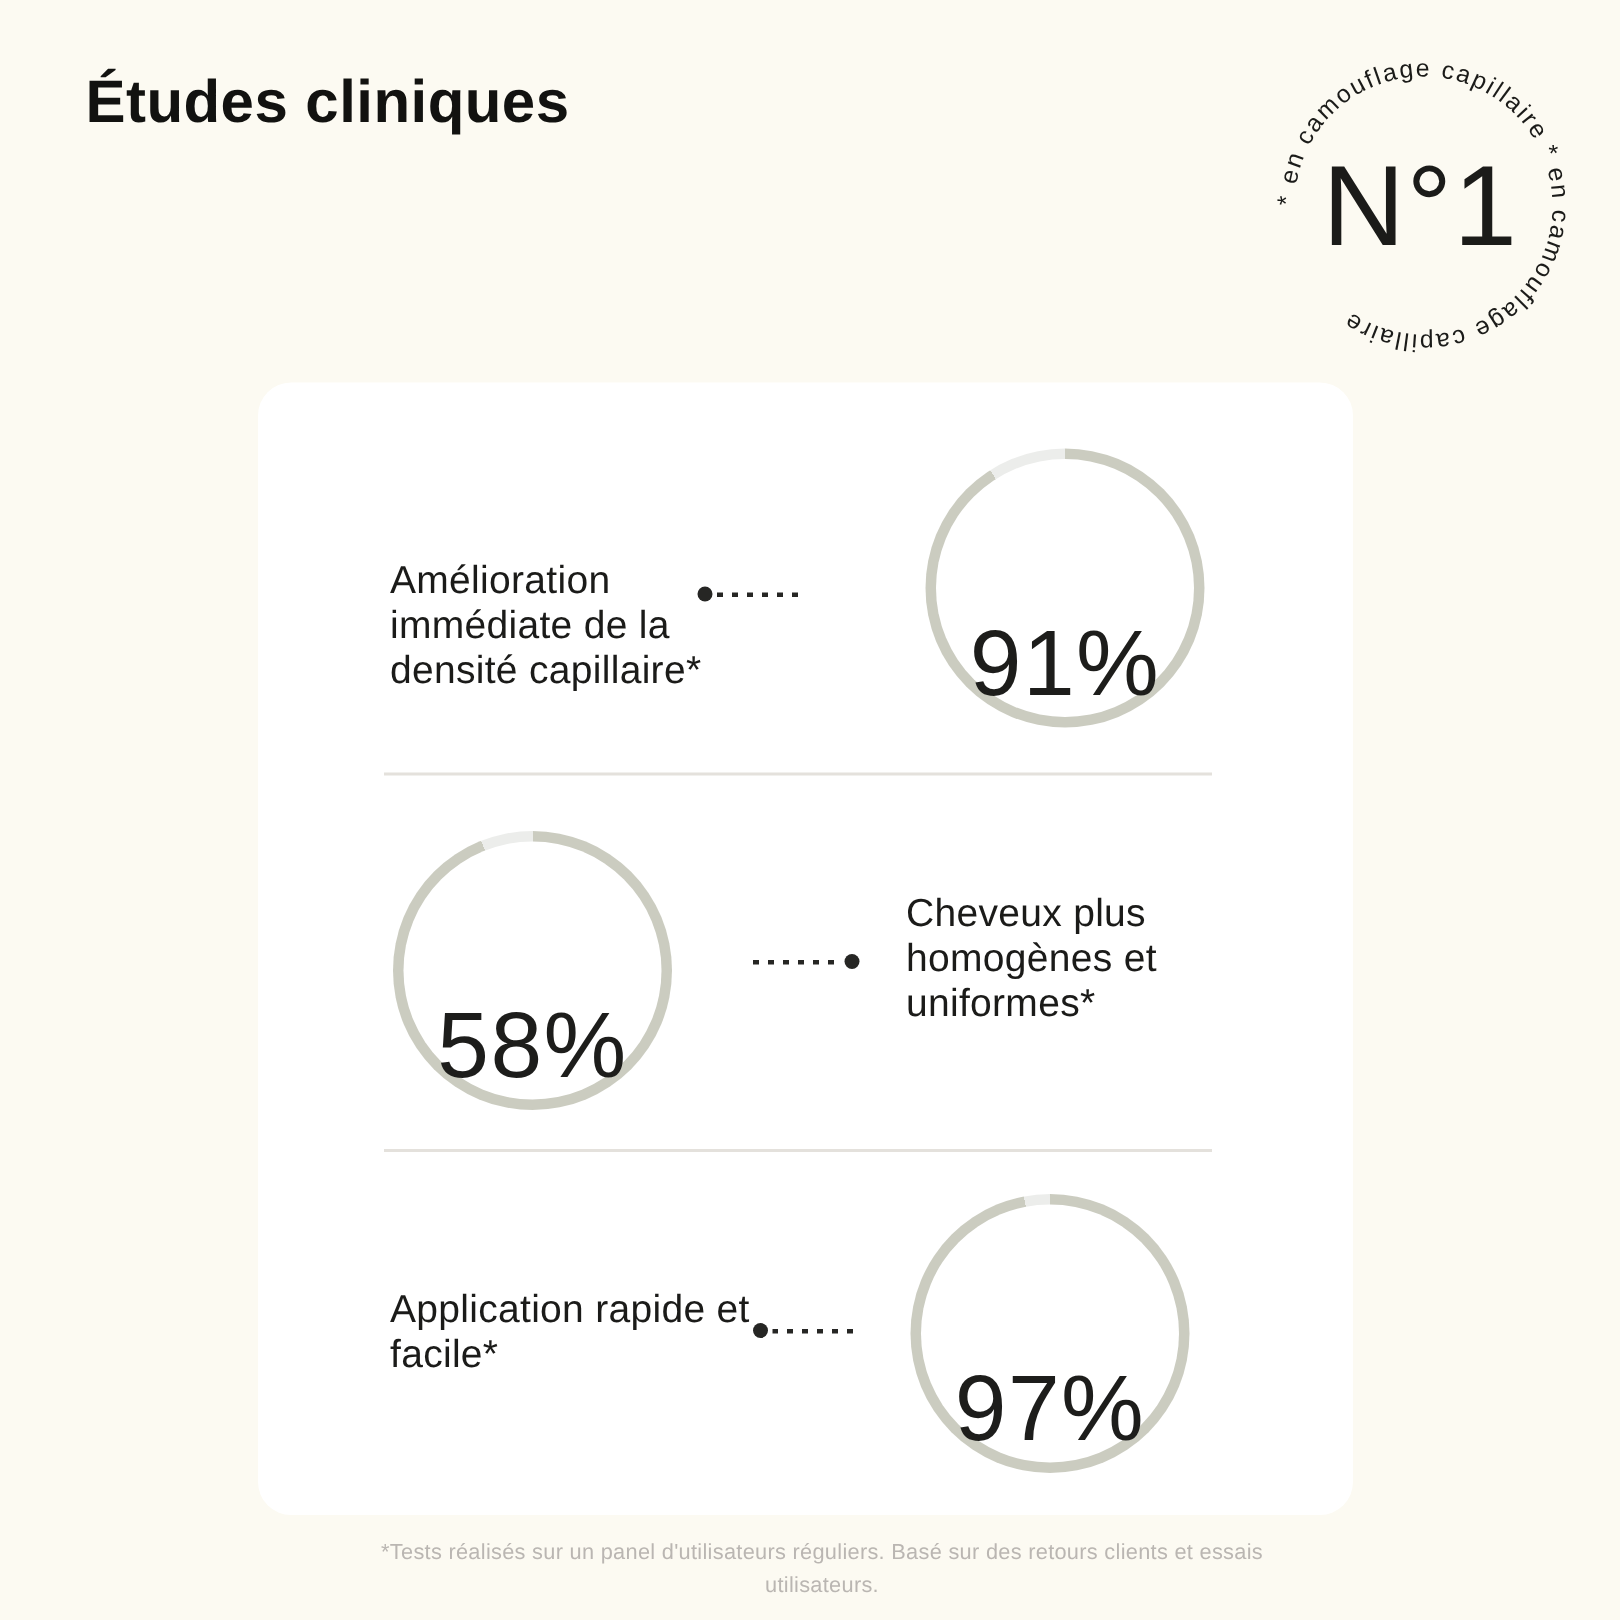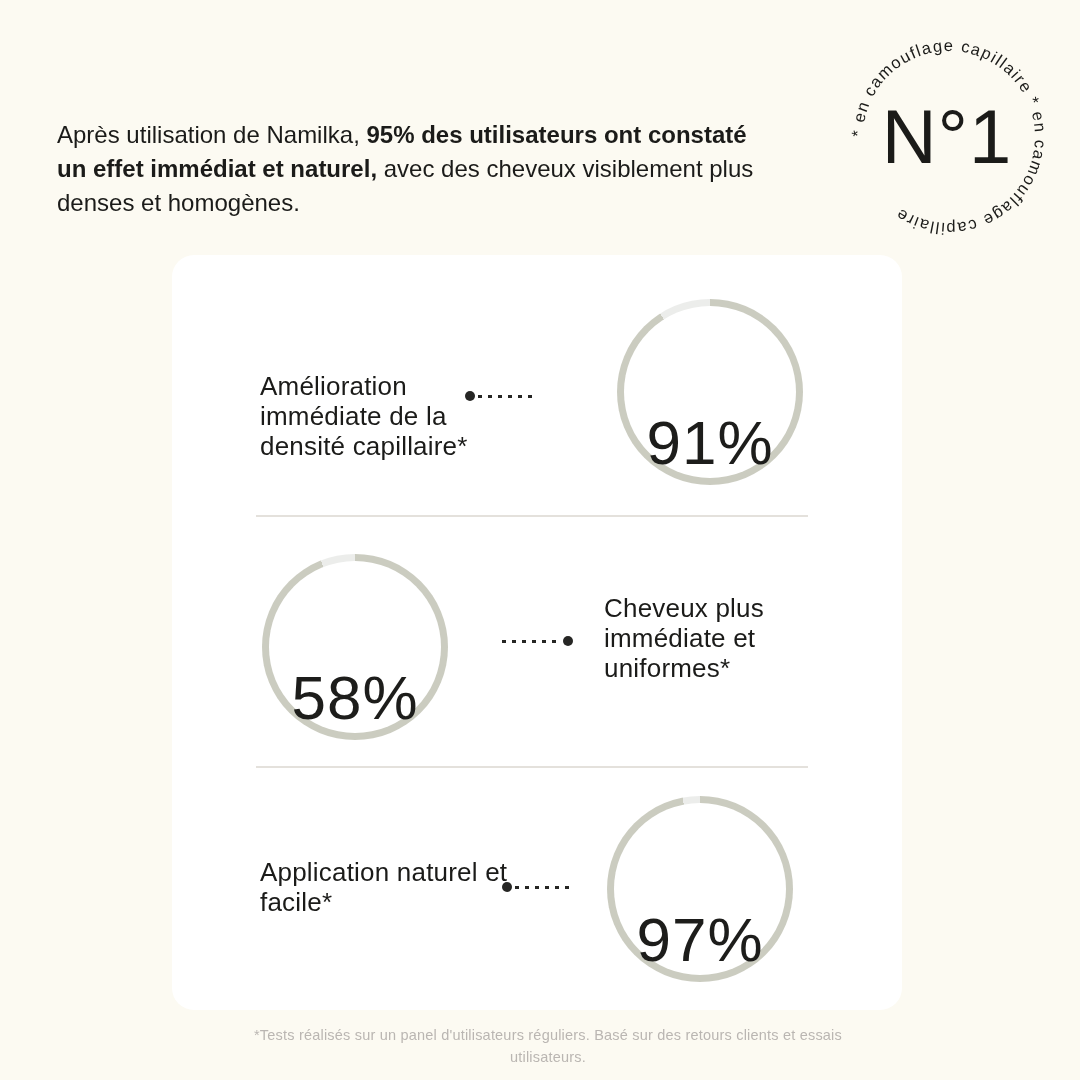"Études cliniques" h1.title { html: none -> <h1>Études cliniques</h1> }
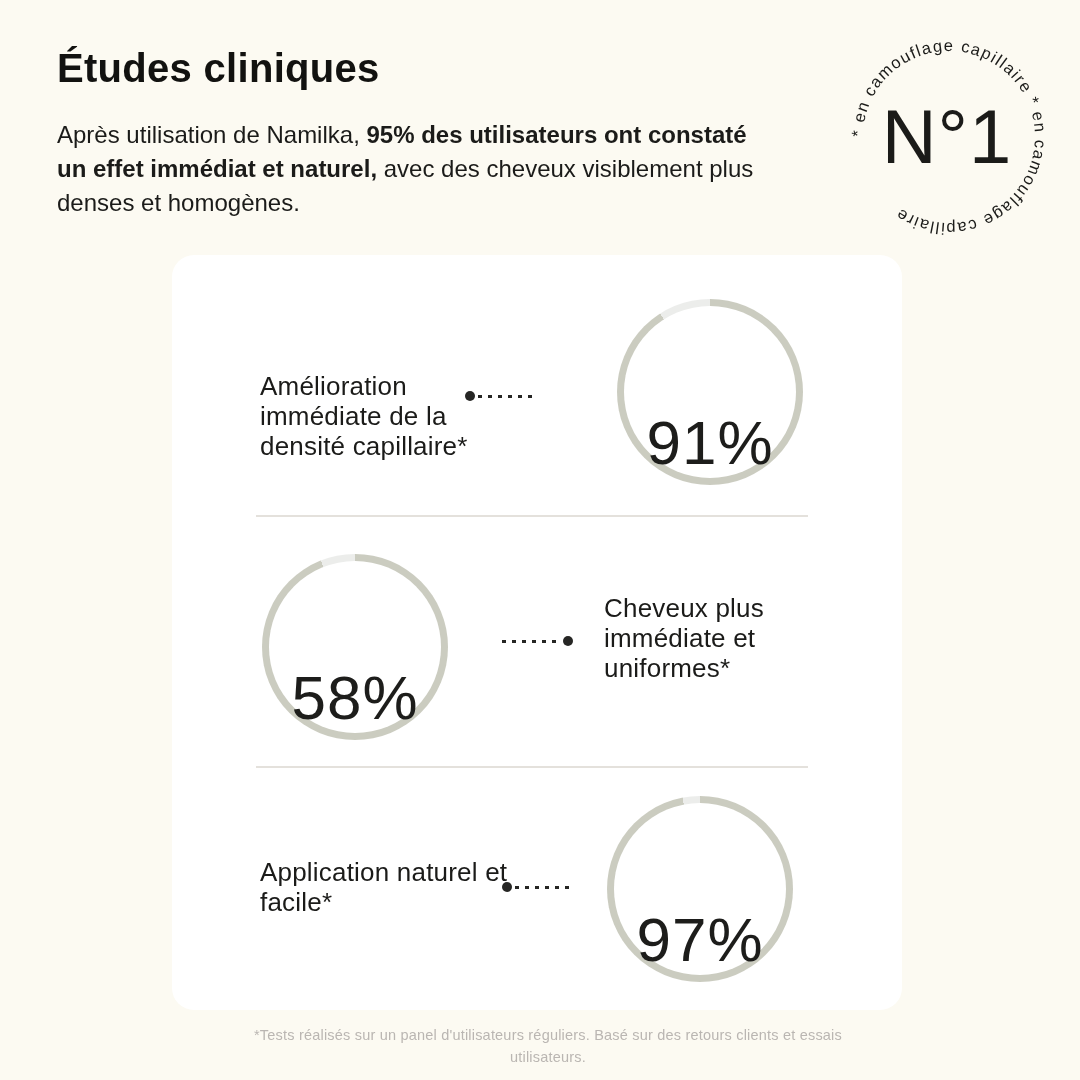"Après utilisation de Namilka, 95%" p.intro { html: <p><span>Après utilisation de Namilka, </span><b>95% des utilisateurs ont constaté un effet immédiat et naturel,</b><span> avec des cheveux visiblement plus denses et homogènes.</span></p> -> none }
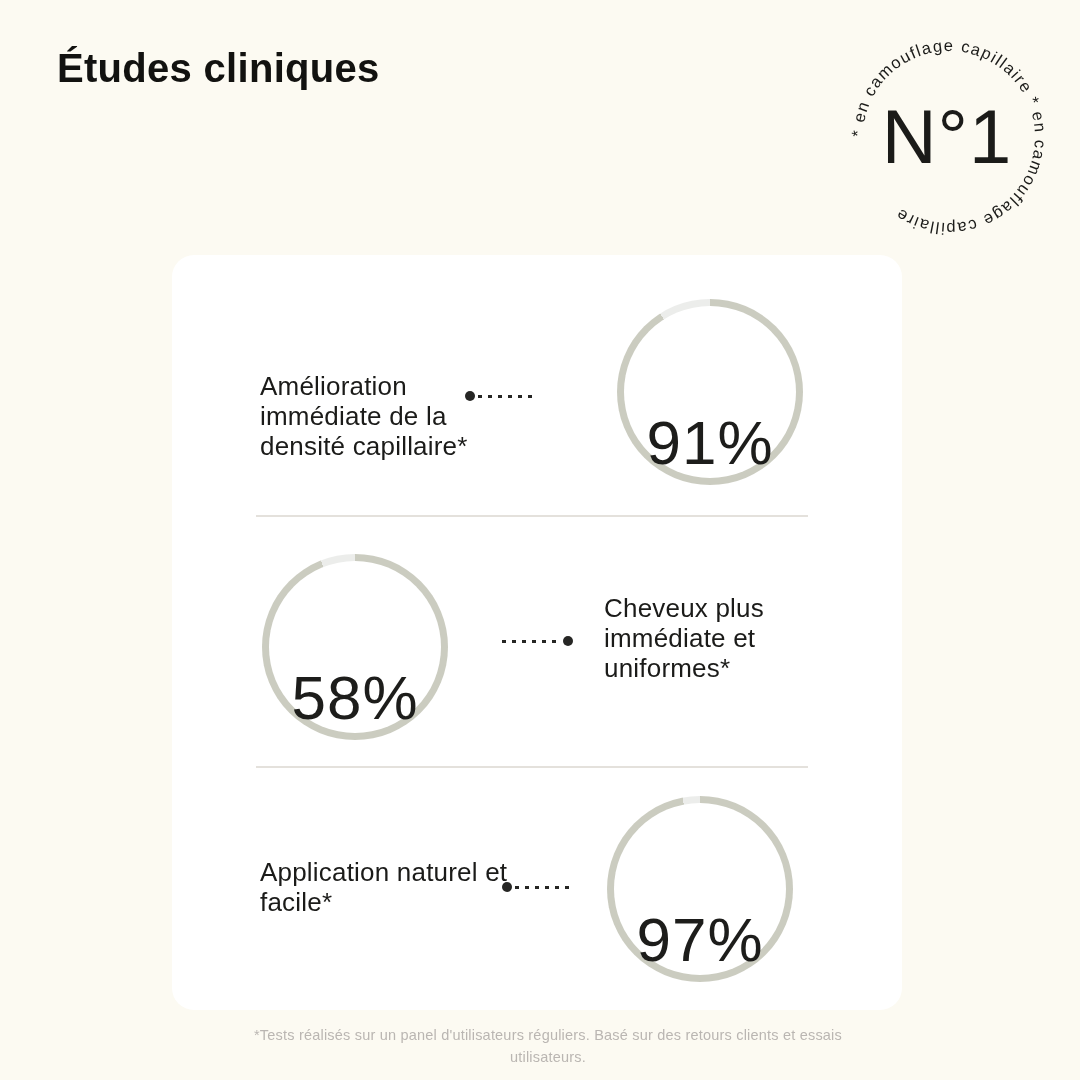"Cheveux plus immédiate et uniformes*" div.stat-label { text: immédiate -> homogènes }
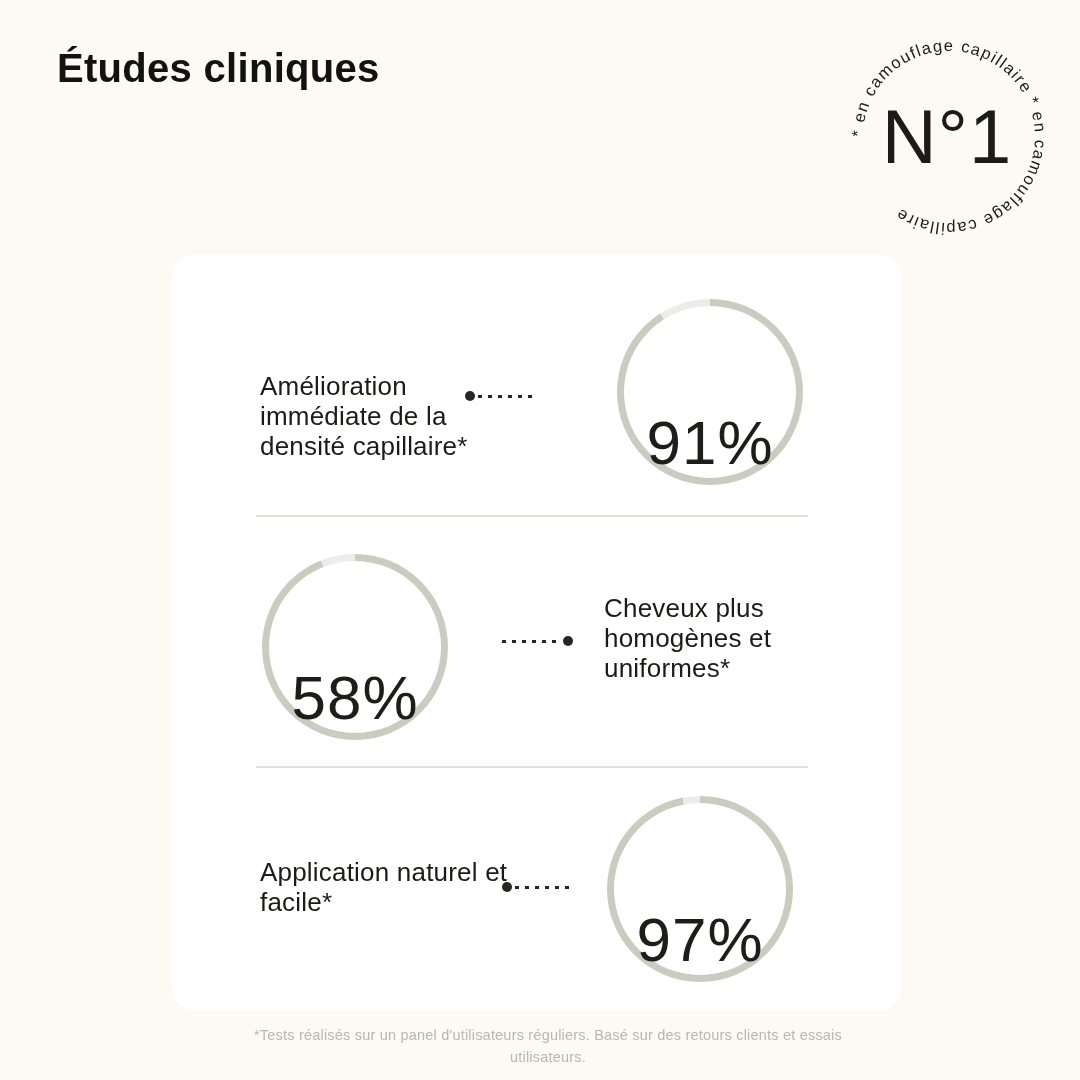"Application naturel et facile*" div.stat-label { text: naturel -> rapide }
